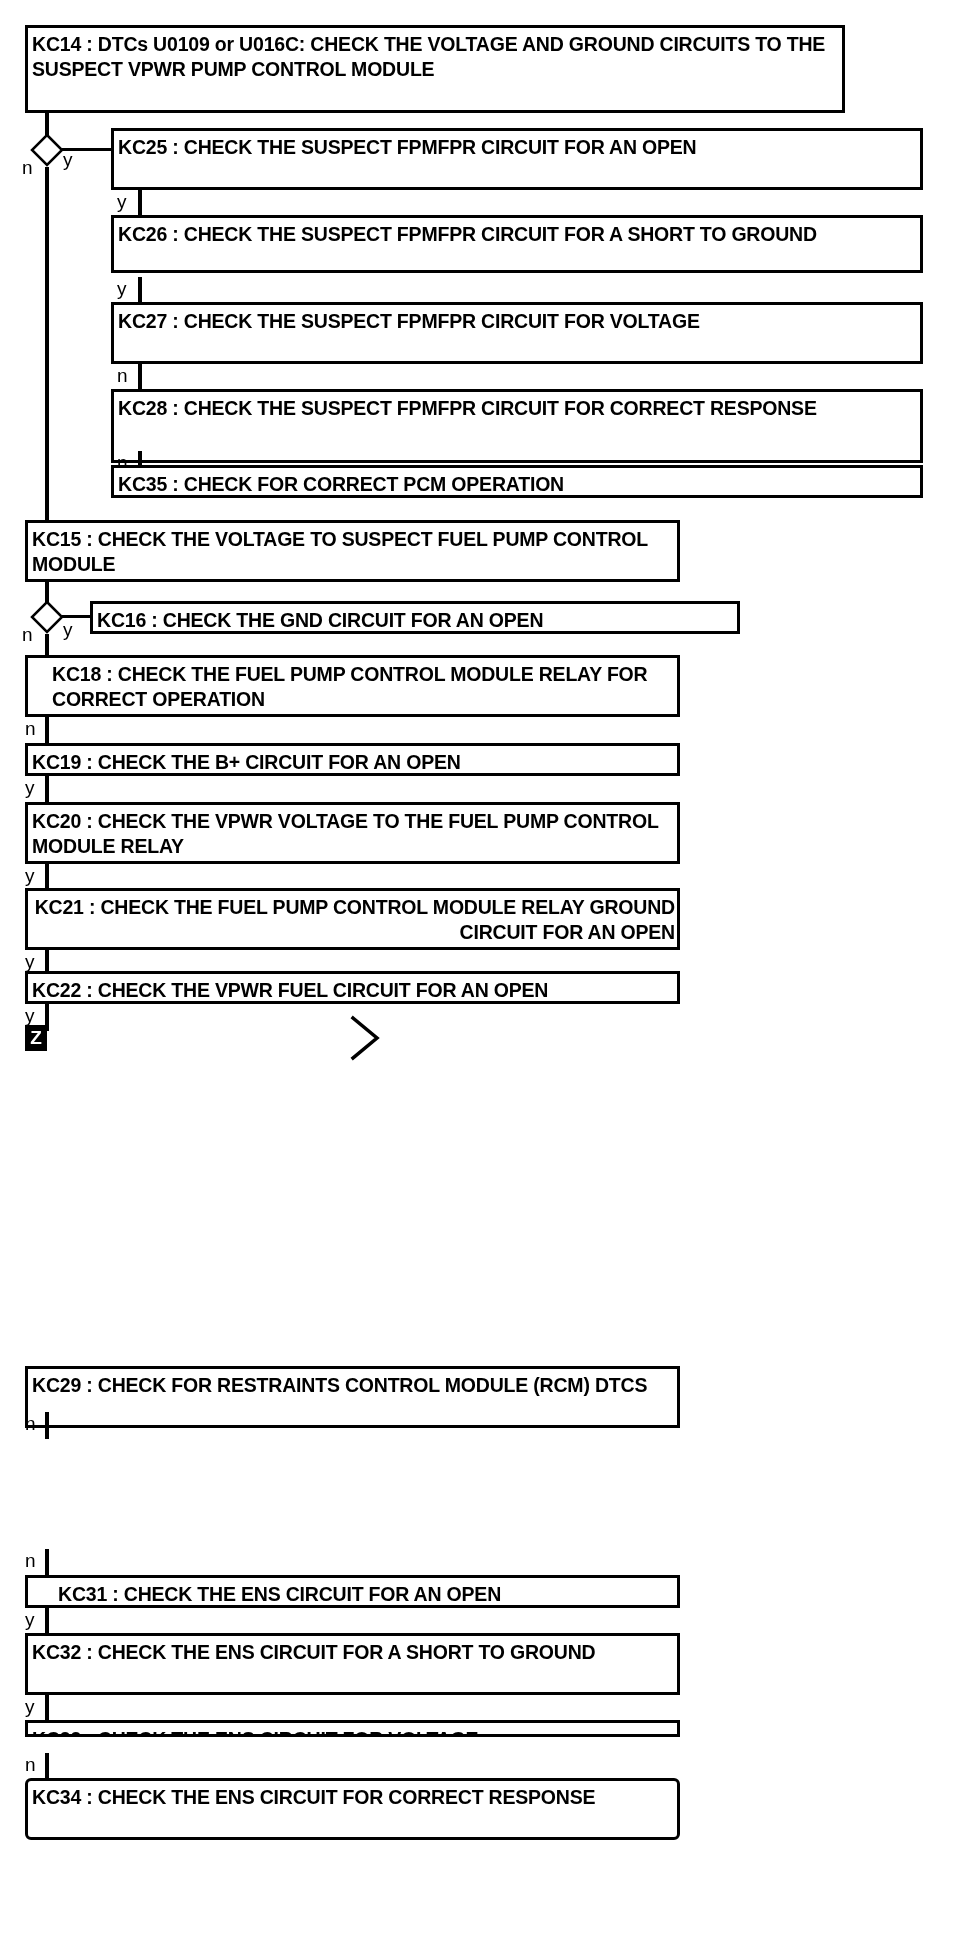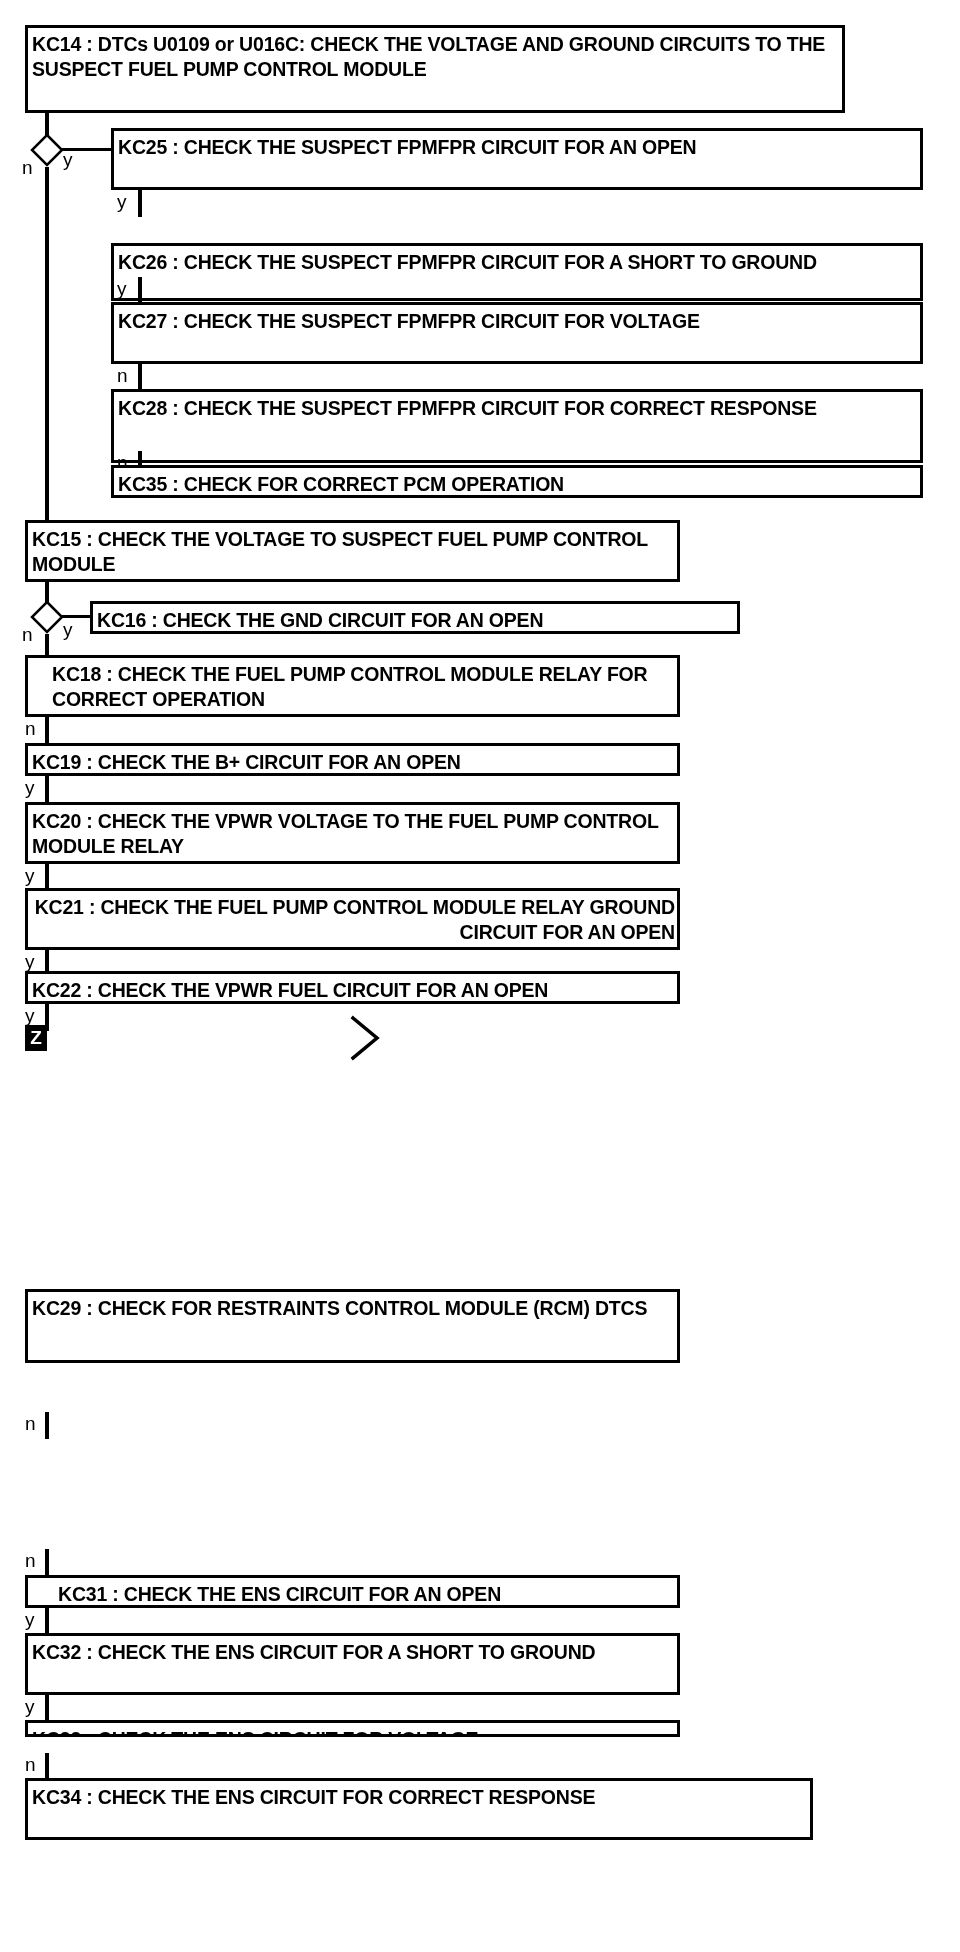"KC14 : DTCs U0109 or" div.node { text: FUEL -> VPWR }
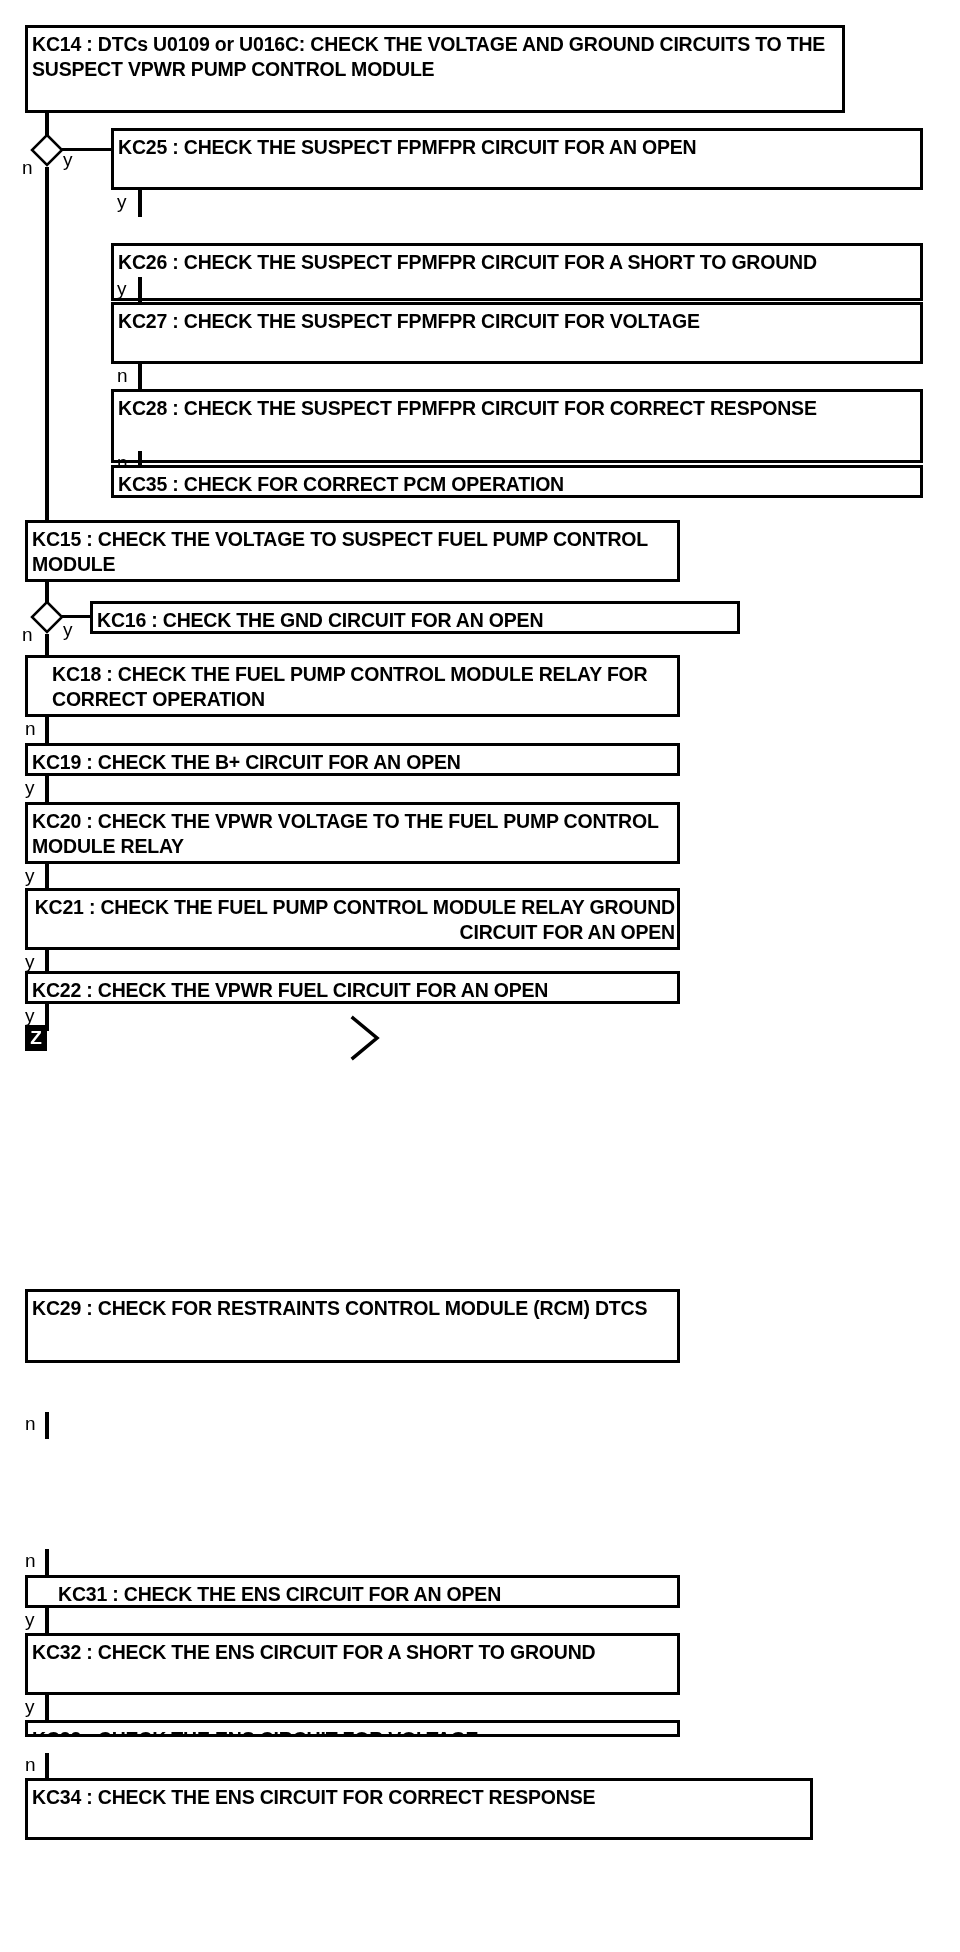"KC26 : CHECK THE SUSPECT" div.node { margin-top: 28px -> none }
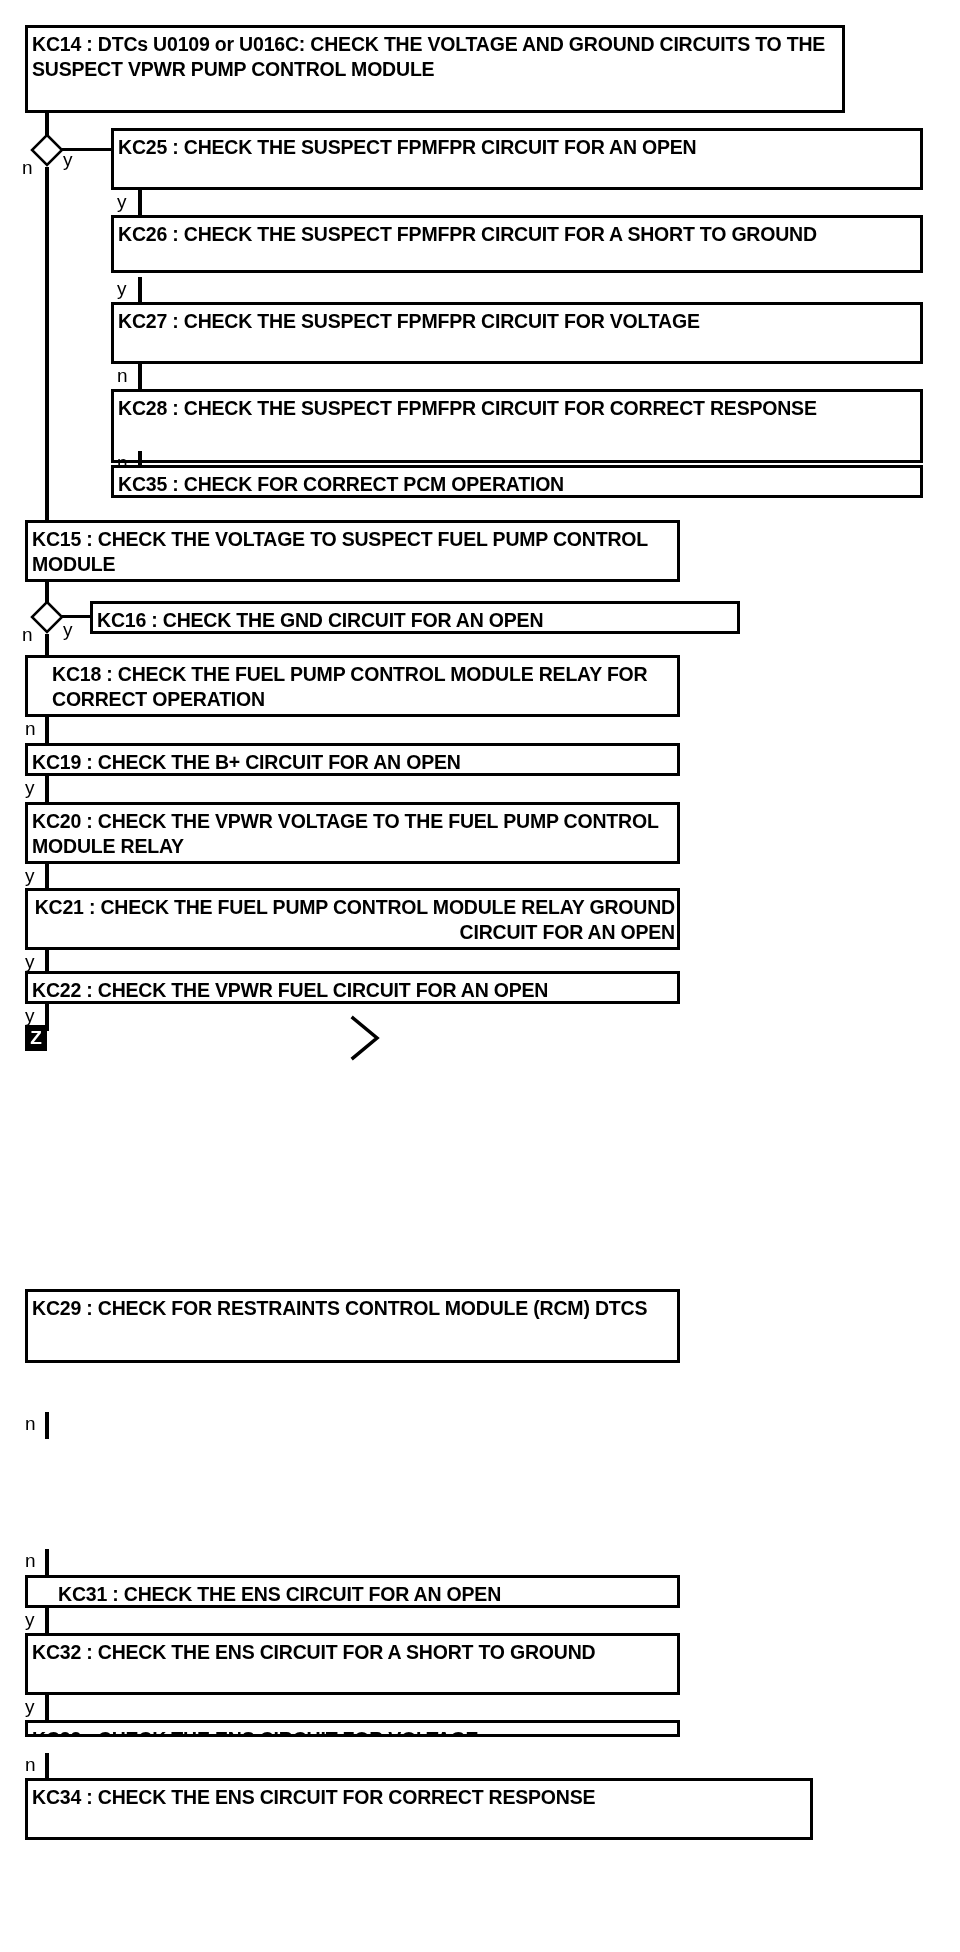"KC29 : CHECK FOR RESTRAINTS" div.node { height: 74px -> 62px; top: 1289px -> 1366px }
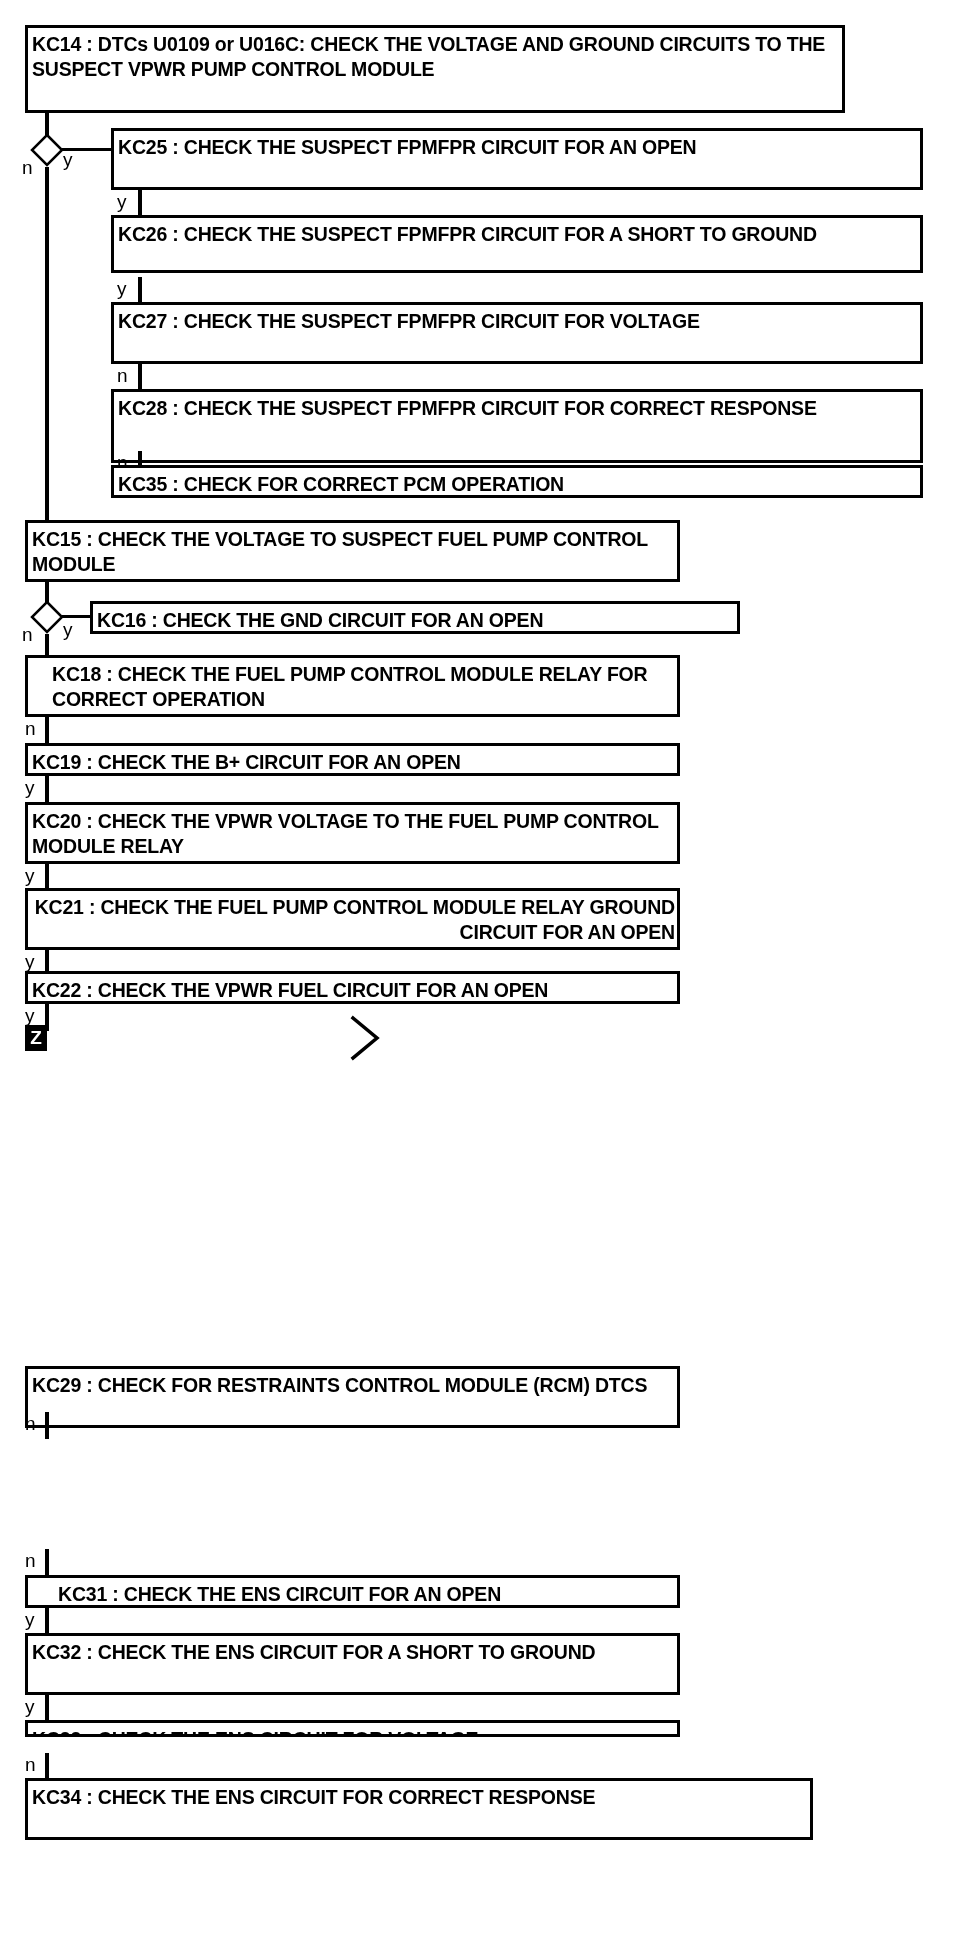"KC34 : CHECK THE ENS" div.node { border-radius: none -> 6px; width: 788px -> 655px }
